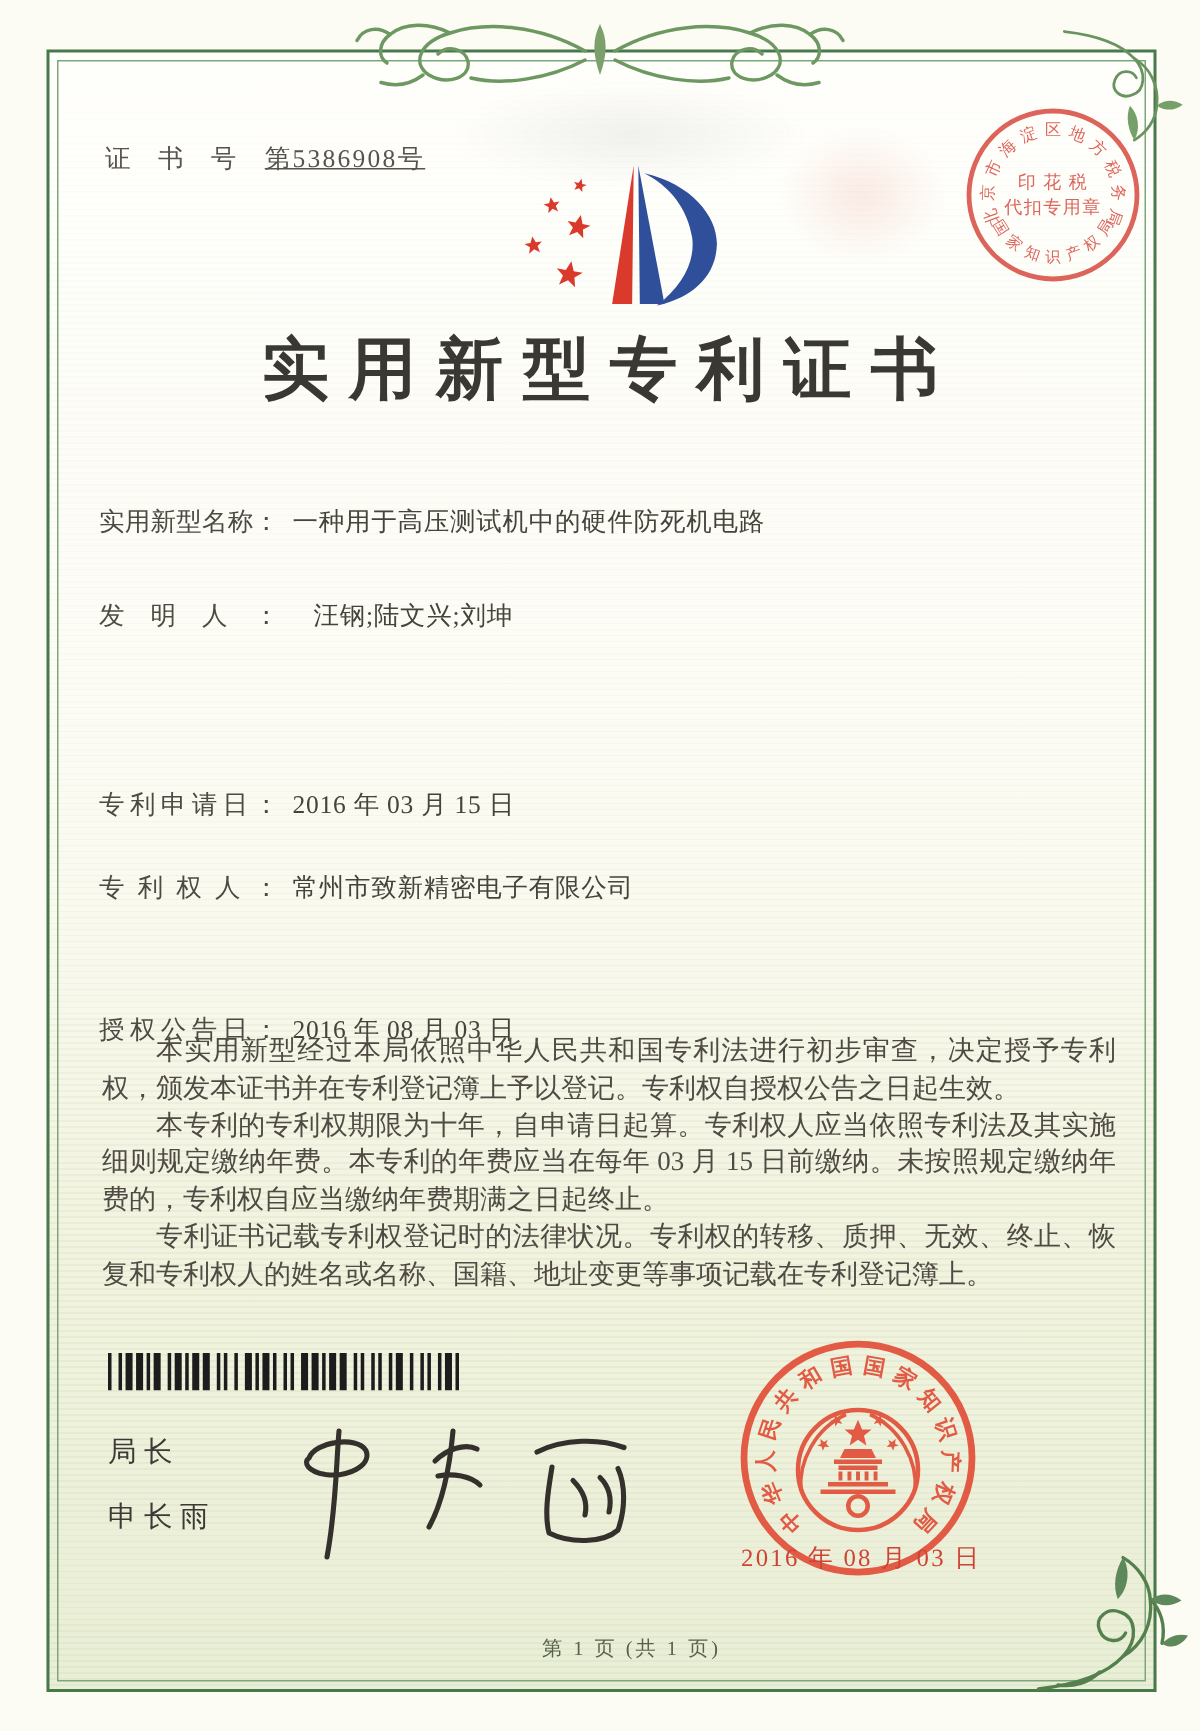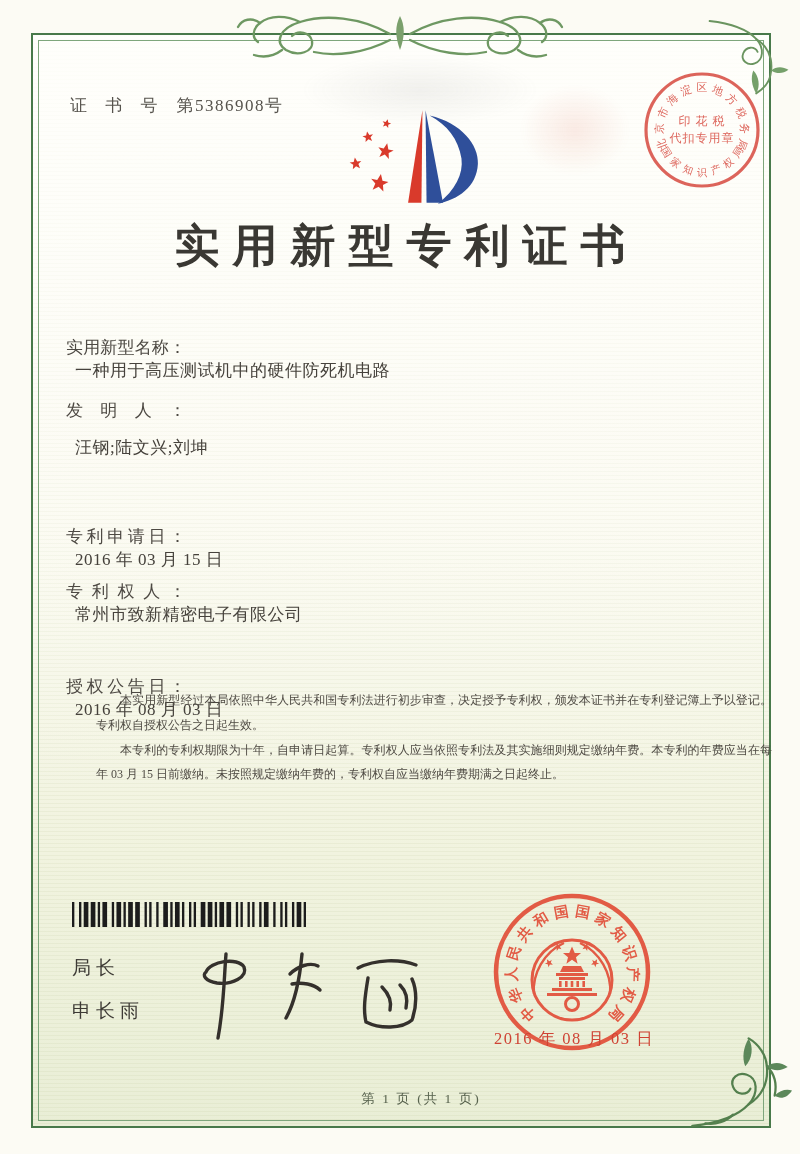"第5386908号" .certno .num { text-decoration: none -> underline }
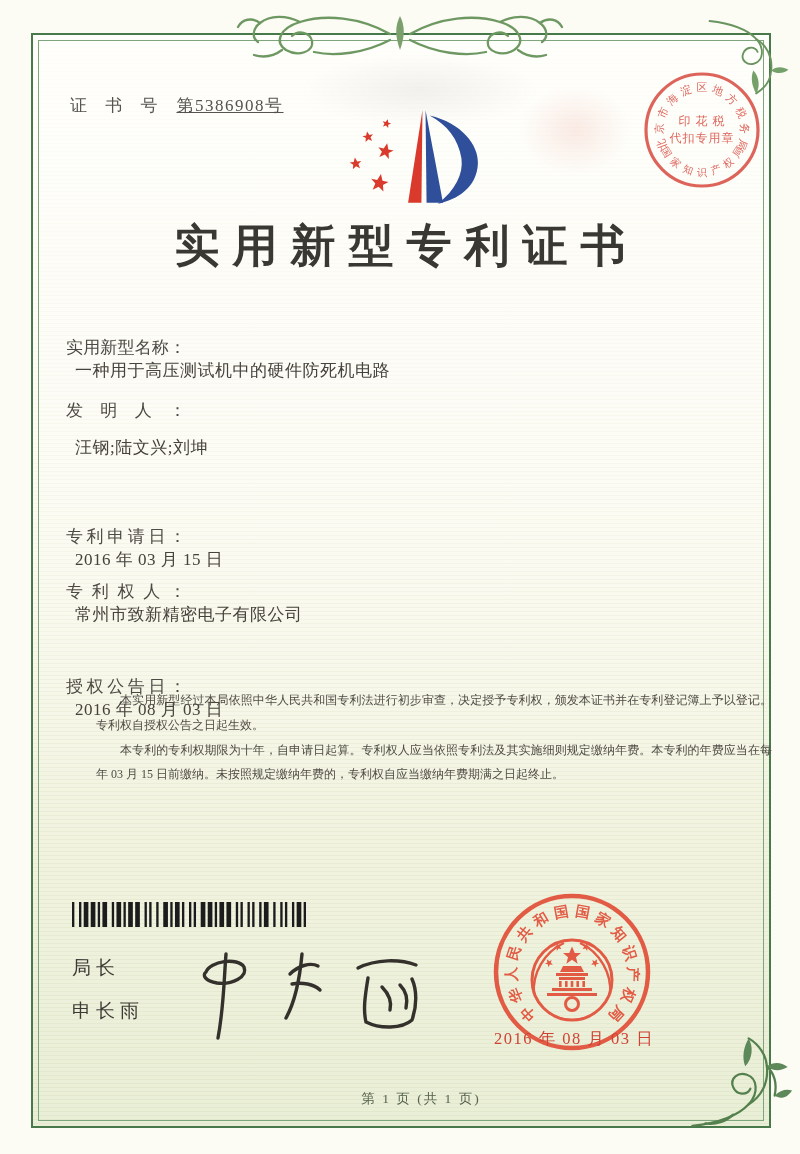"实用新型名称：" .field-row { flex-direction: column -> none }
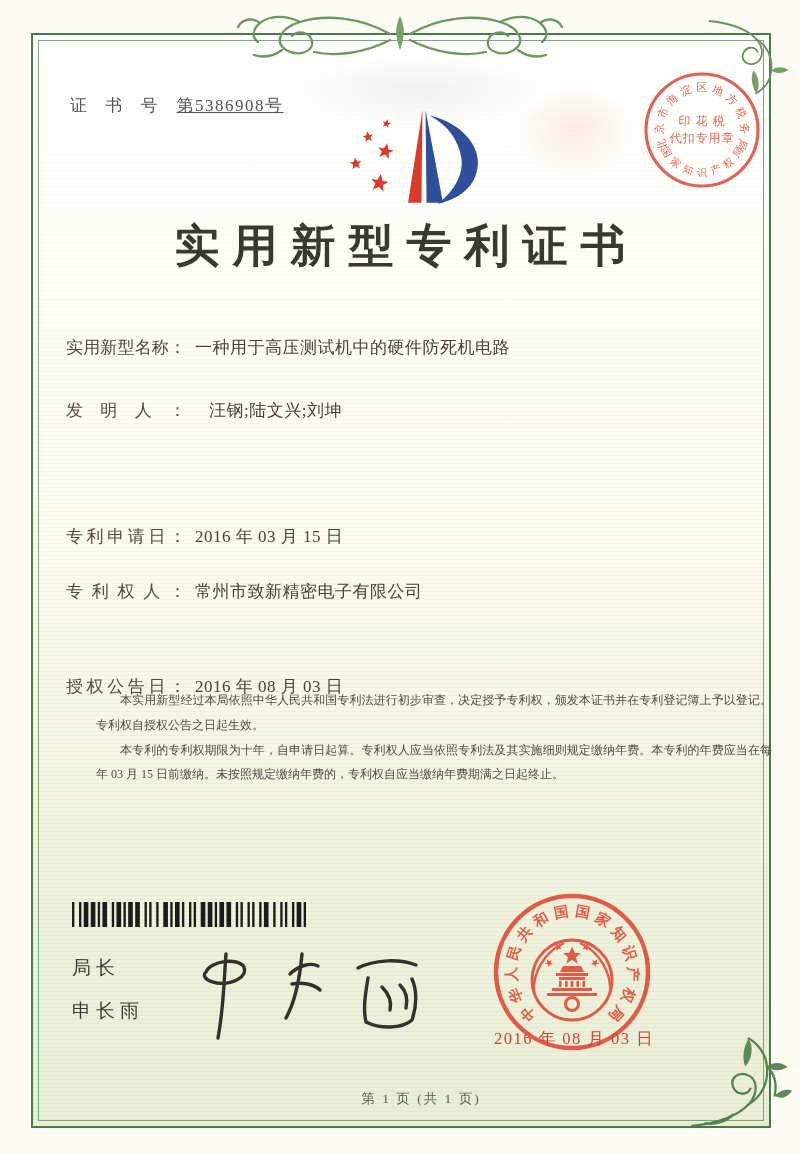"本实用新型经过本局依照中华人民共和国专利法进行初步审查，决定授予专利权，颁发本证" .paras { font-size: 12px -> 18px; margin-left: 28px -> none }
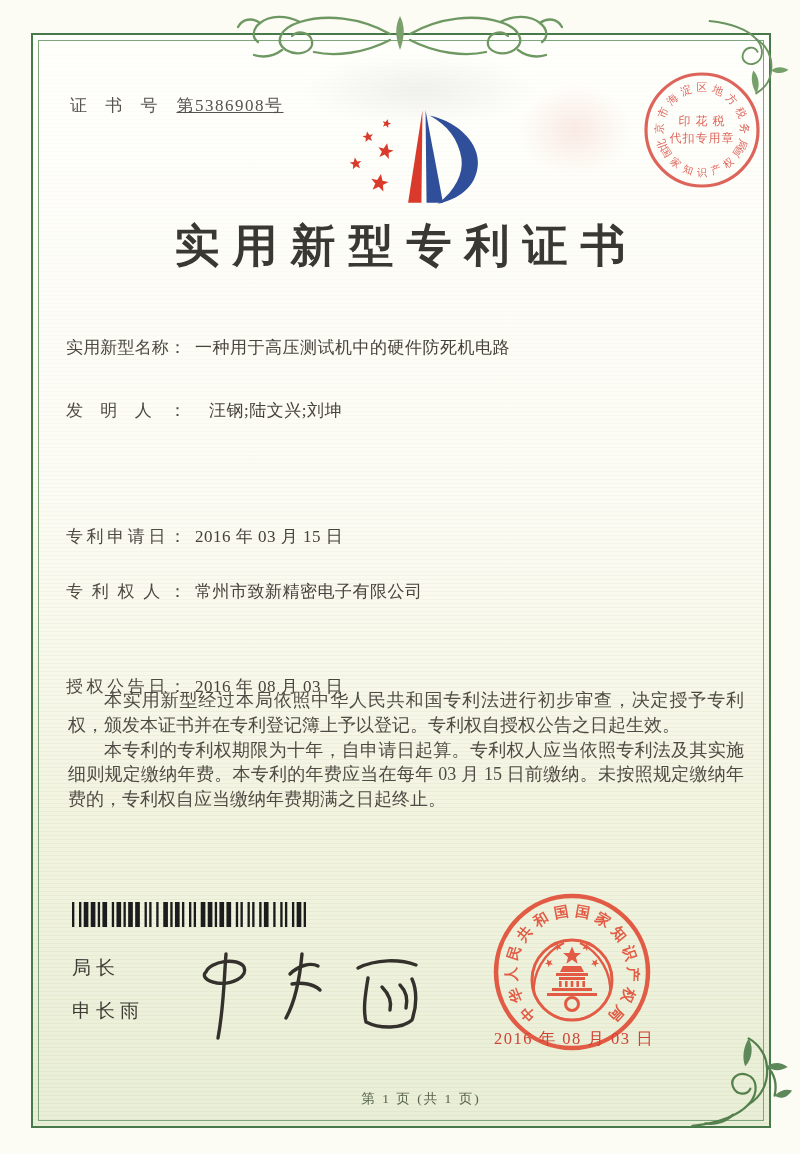"专利证书记载专利权登记时的法律状况。专利权的转移、质押、无效、终止、恢复和专利权" p { html: none -> <p>专利证书记载专利权登记时的法律状况。专利权的转移、质押、无效、终止、恢复和专利权人的姓名或名称、国籍、地址变更等事项记载在专利登记簿上。</p> }
